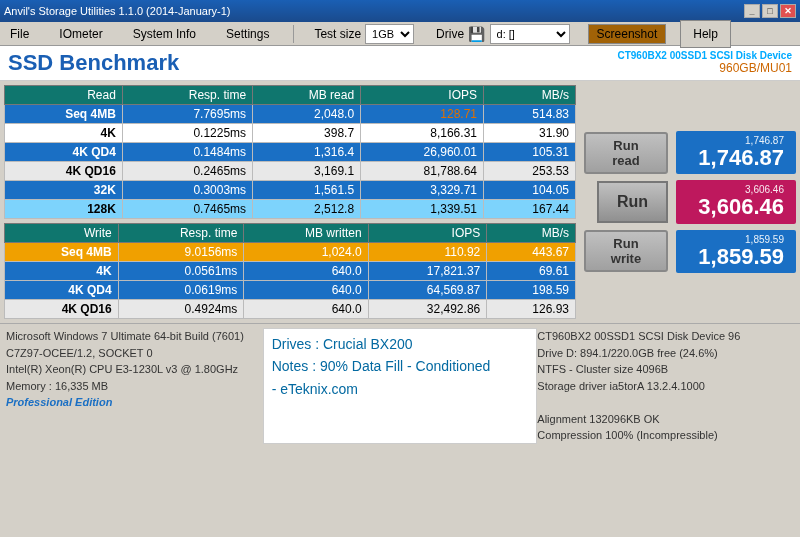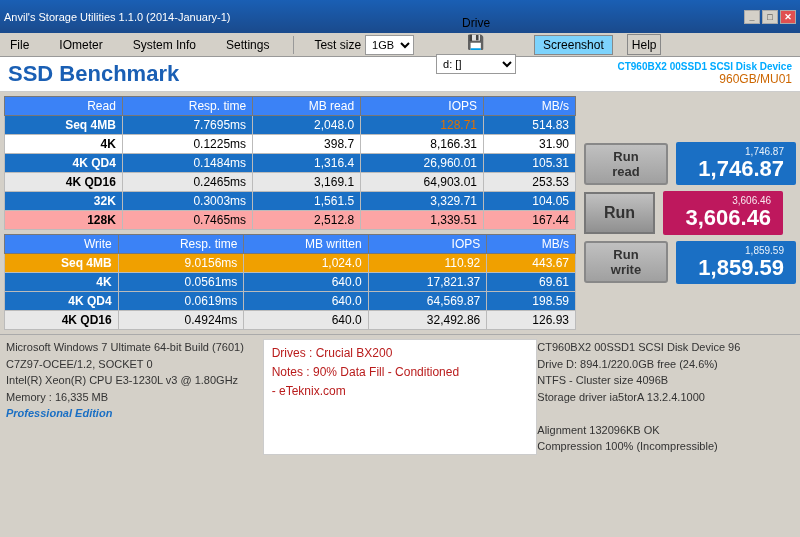"Anvil's Storage Utilities 1.1.0" .title-bar { height: 33px -> 22px }
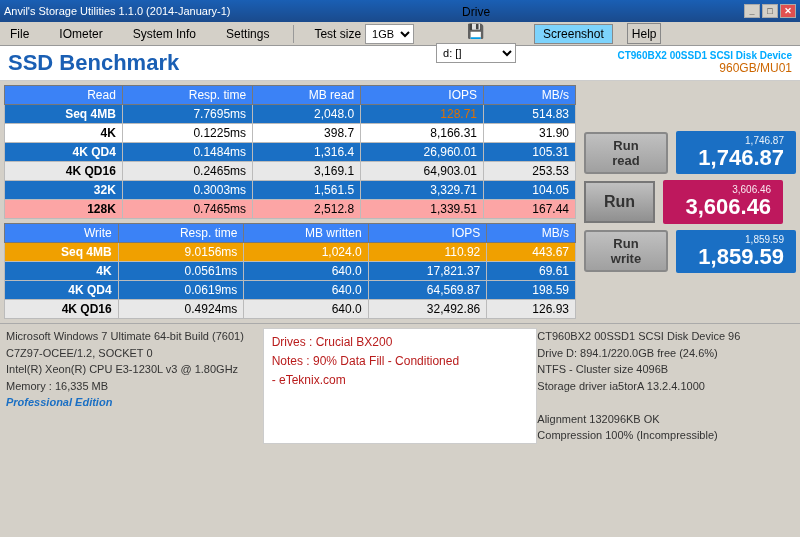"Drive" .drive-group { flex-direction: column -> none }
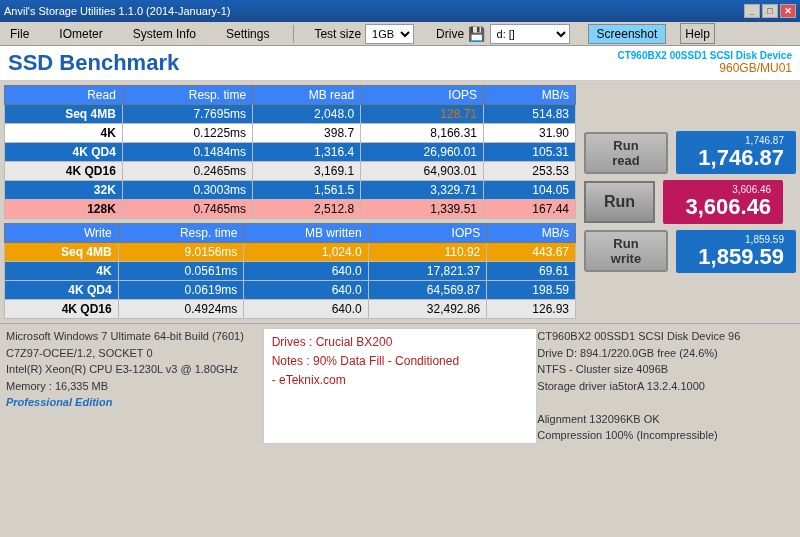"Screenshot" .screenshot-btn { background: #7dd3fc -> #a16207 }
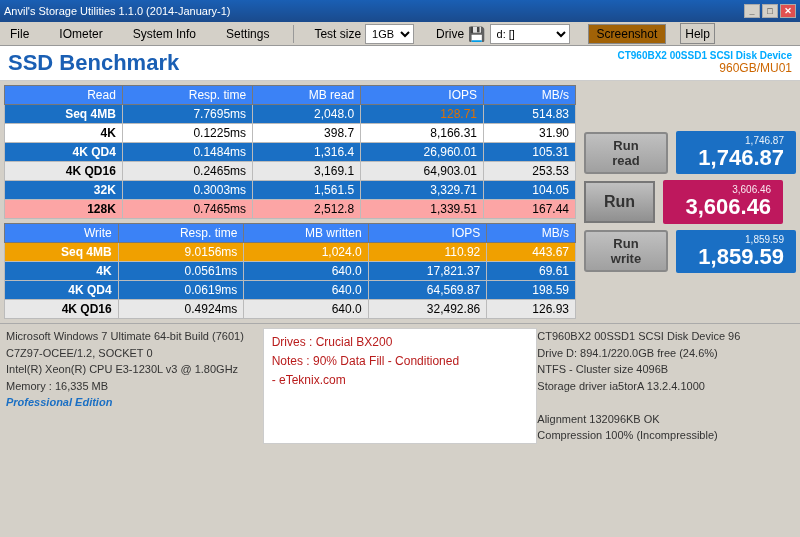"Help" .help-btn { height: 21px -> 28px; padding: 2px 4px -> 2px 12px }
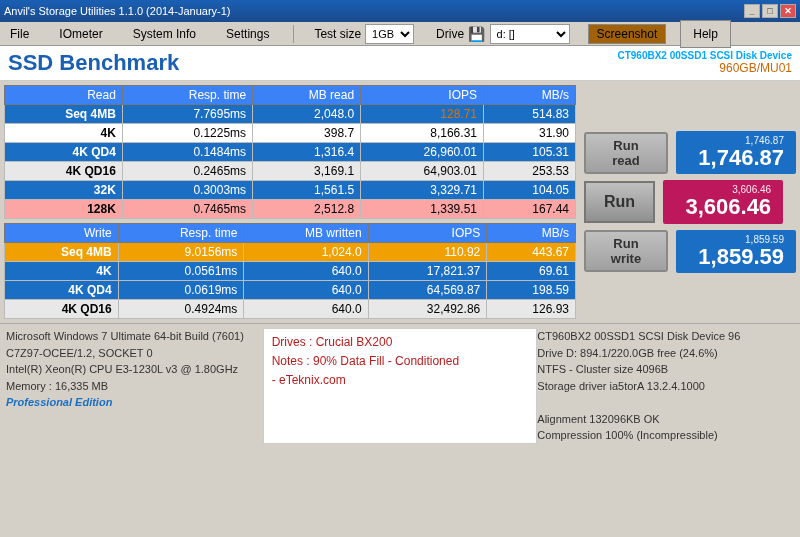"Read" .bench thead tr th { background: #3b82f6 -> #0f766e }
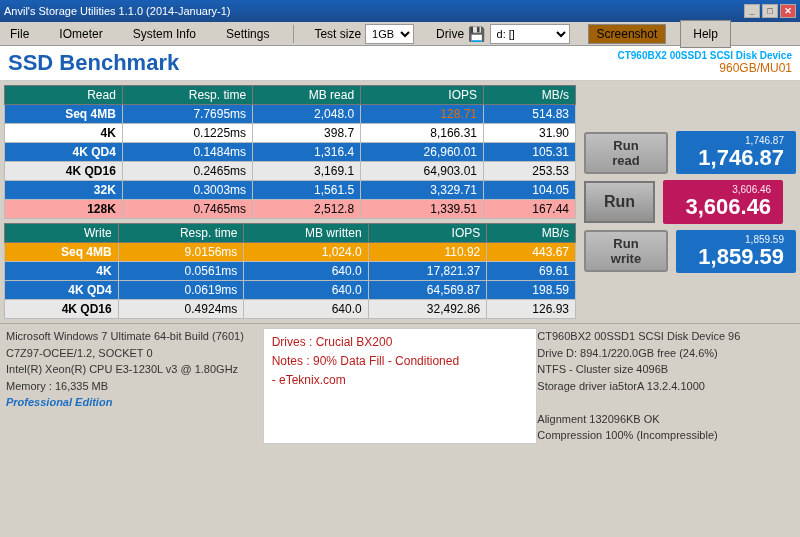"Run read" .run-btn-row { justify-content: flex-start -> flex-end }
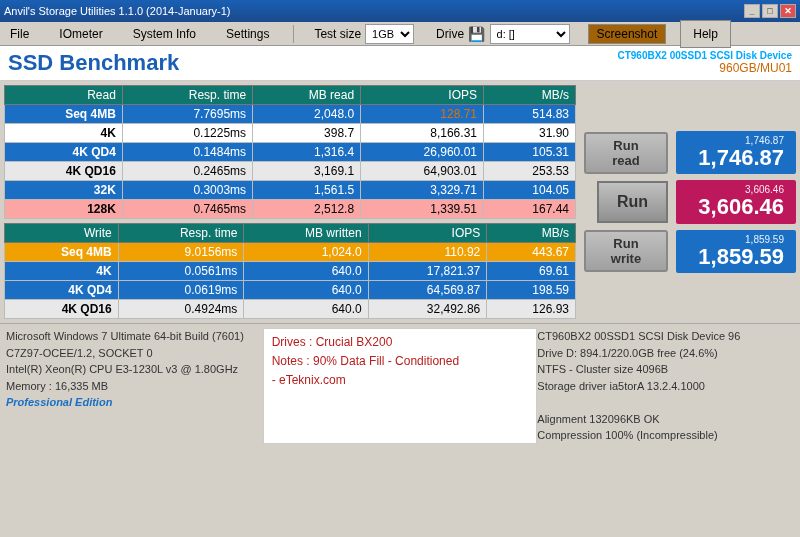"64,903.01" td { text: 64,903.01 -> 81,788.64 }
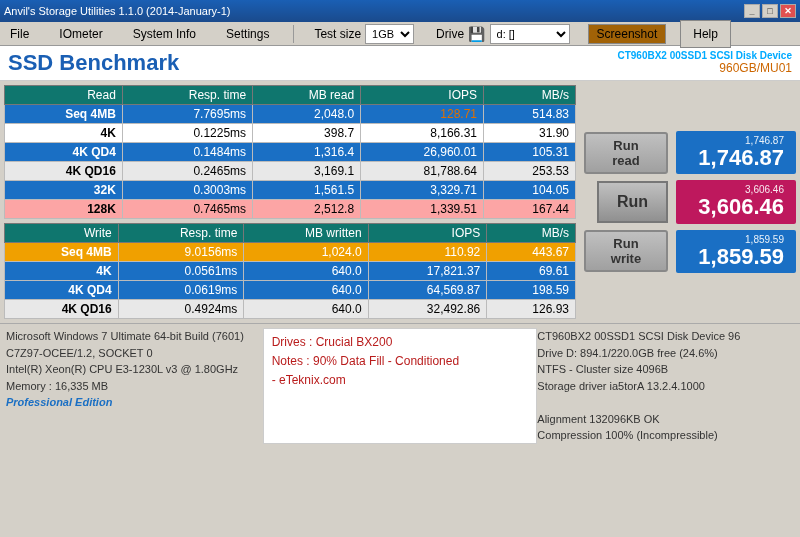"128K" .row-read-128k { background: #fca5a5 -> #7dd3fc }
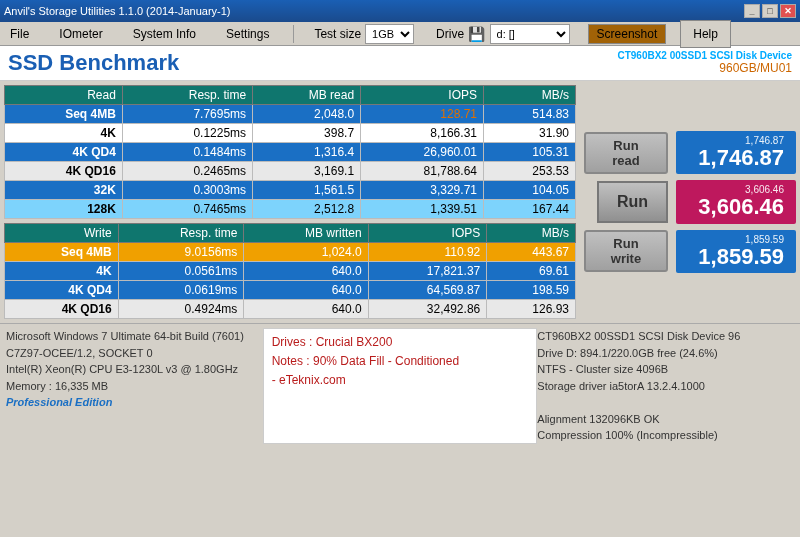"Drives : Crucial BX200" .bottom-notes { color: #b91c1c -> #0369a1; font-size: 12px -> 14px }
